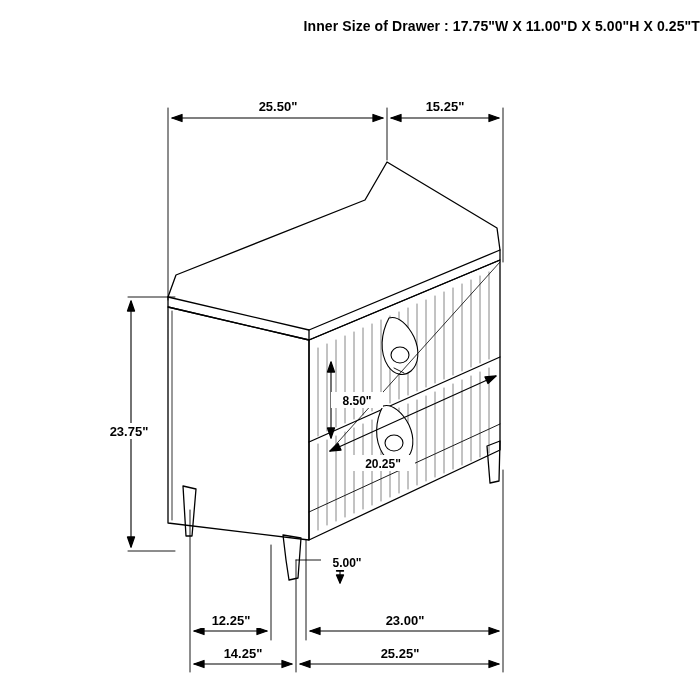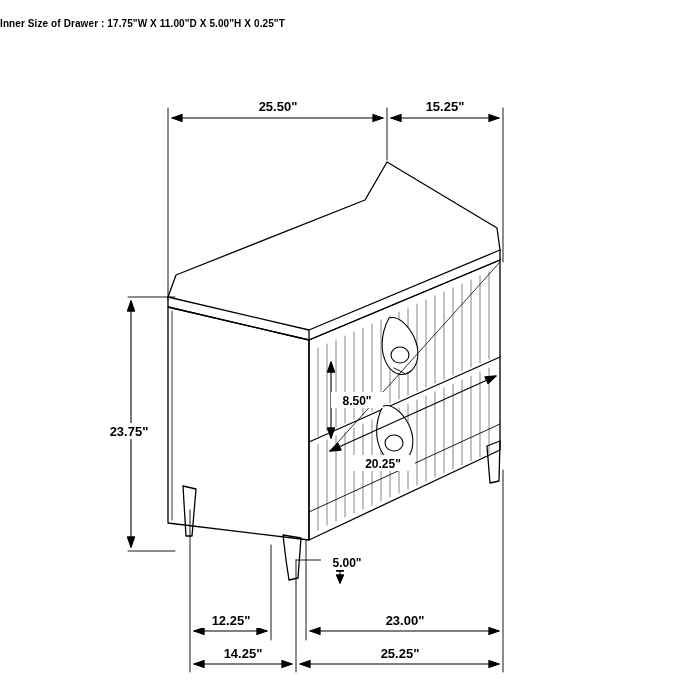"Inner Size of Drawer :" .title { font-size: 10px -> 14px; text-align: left -> right }
